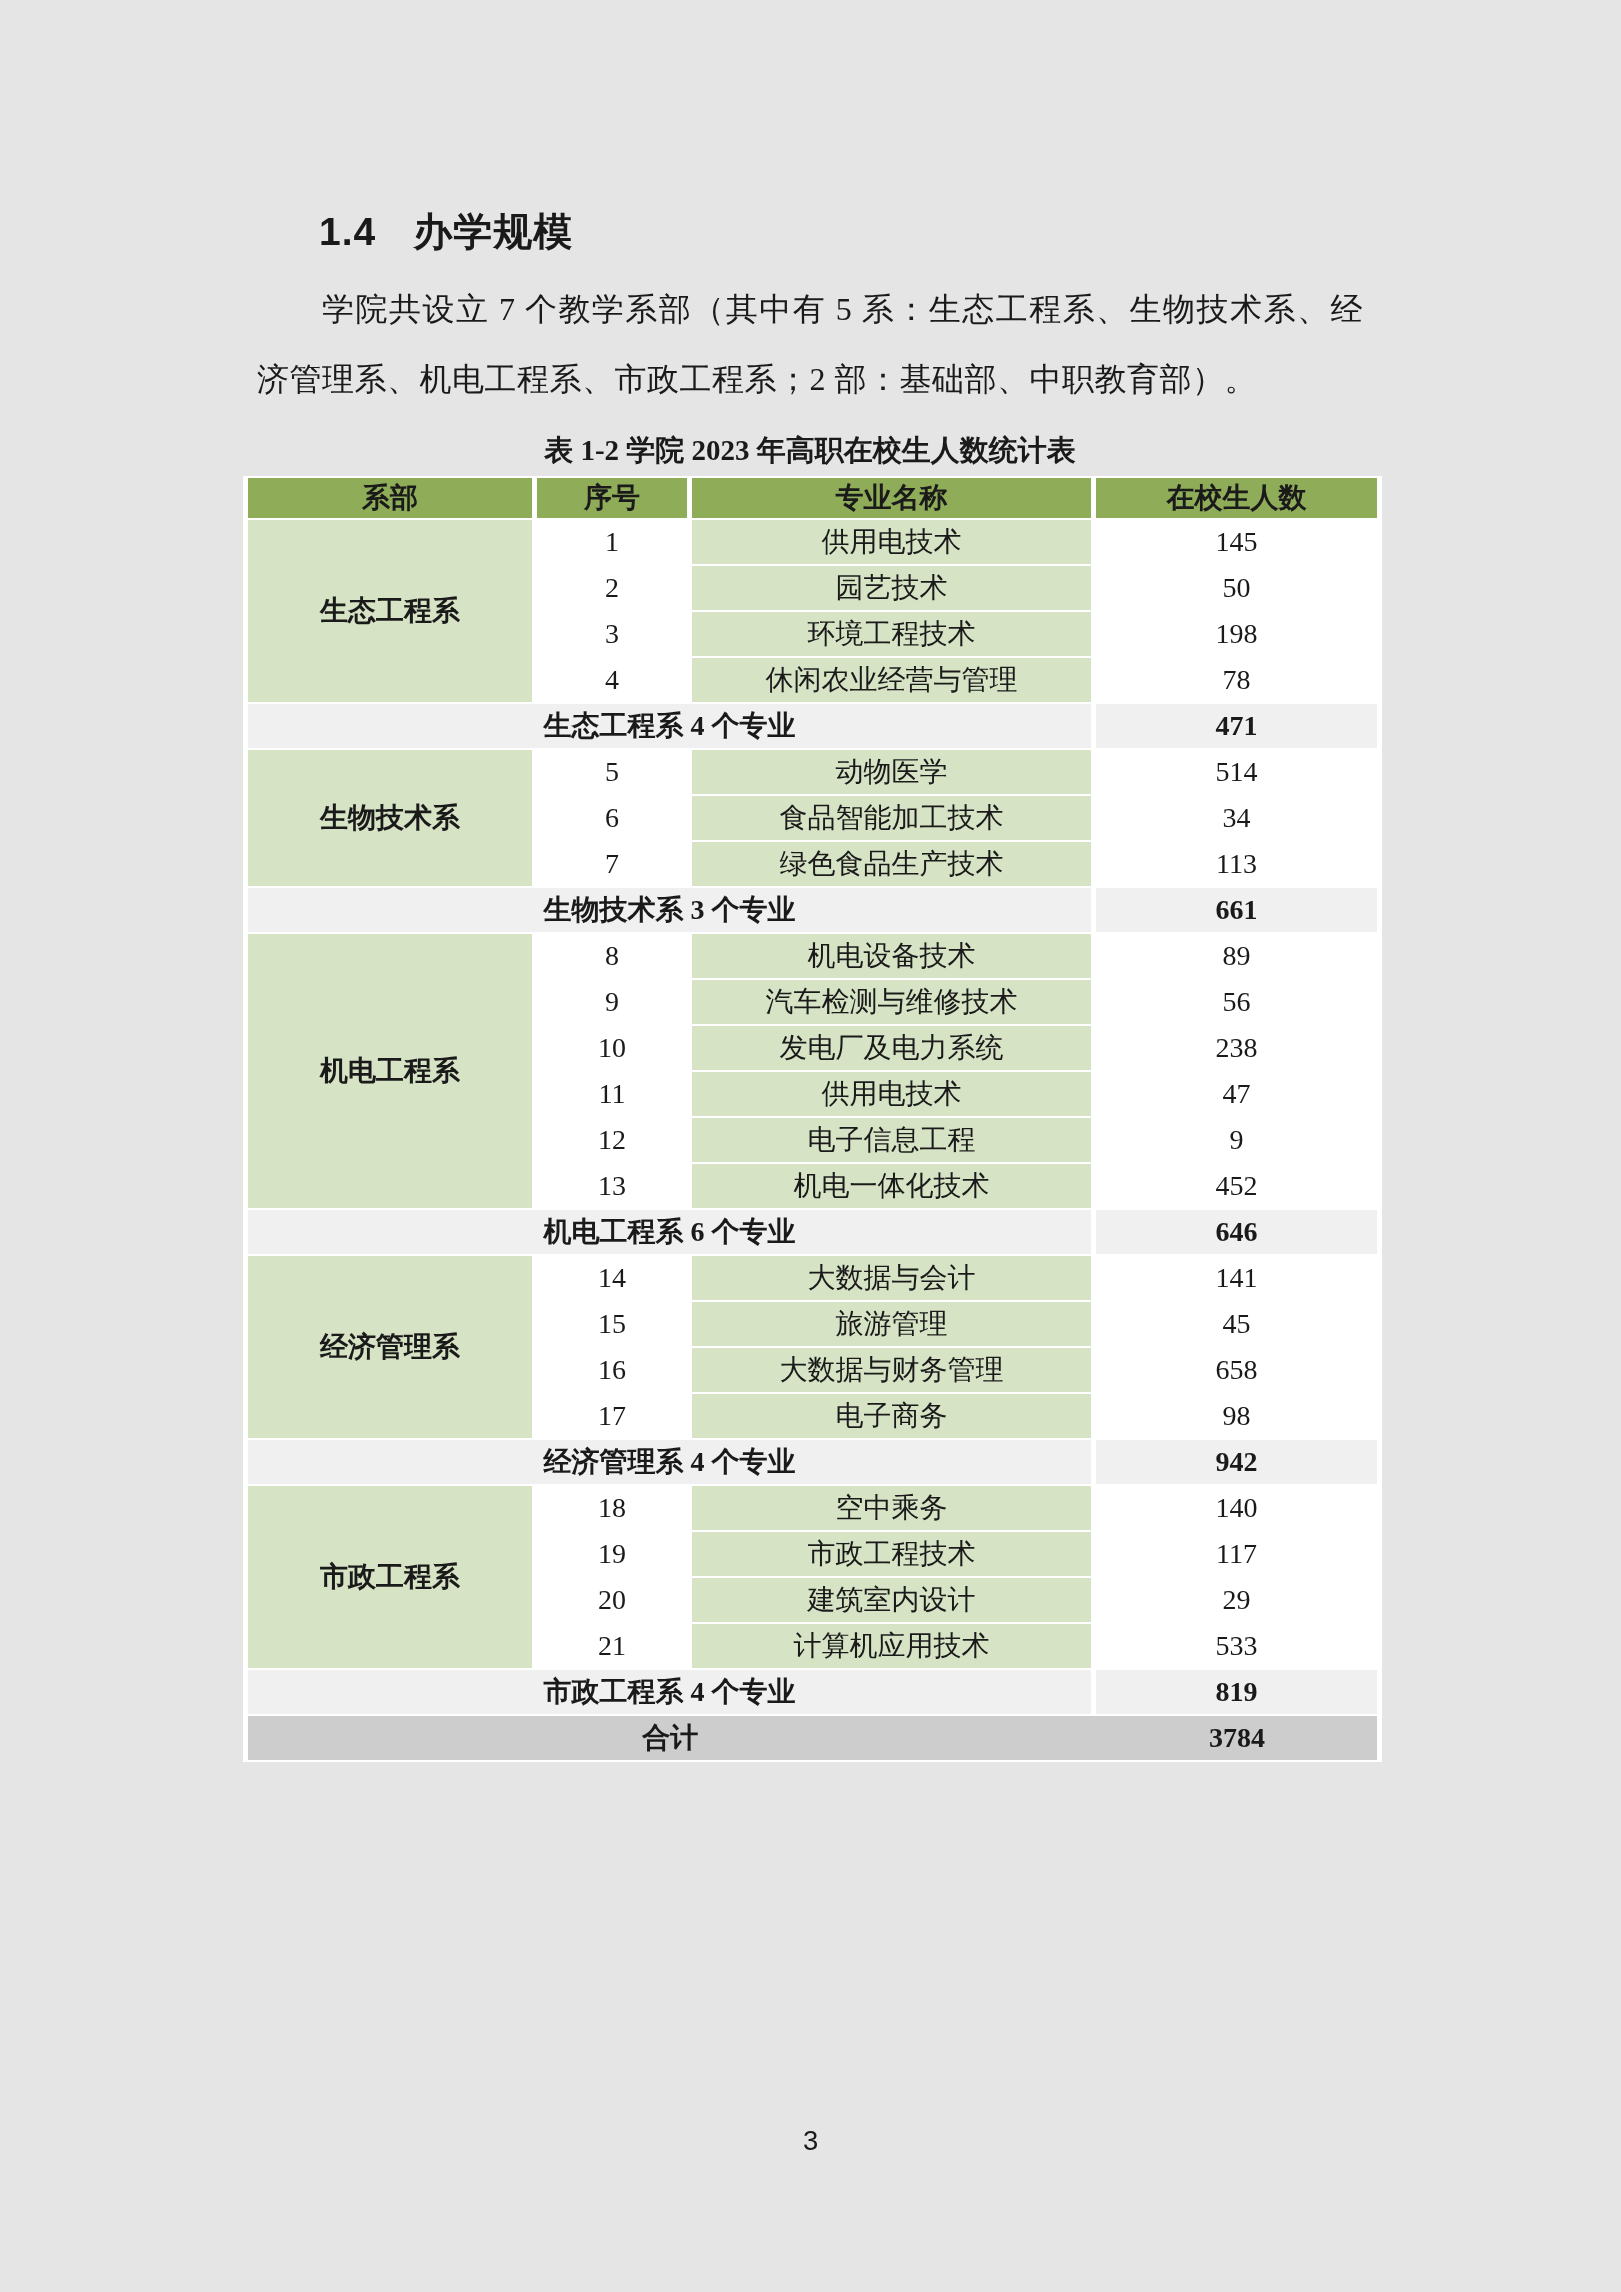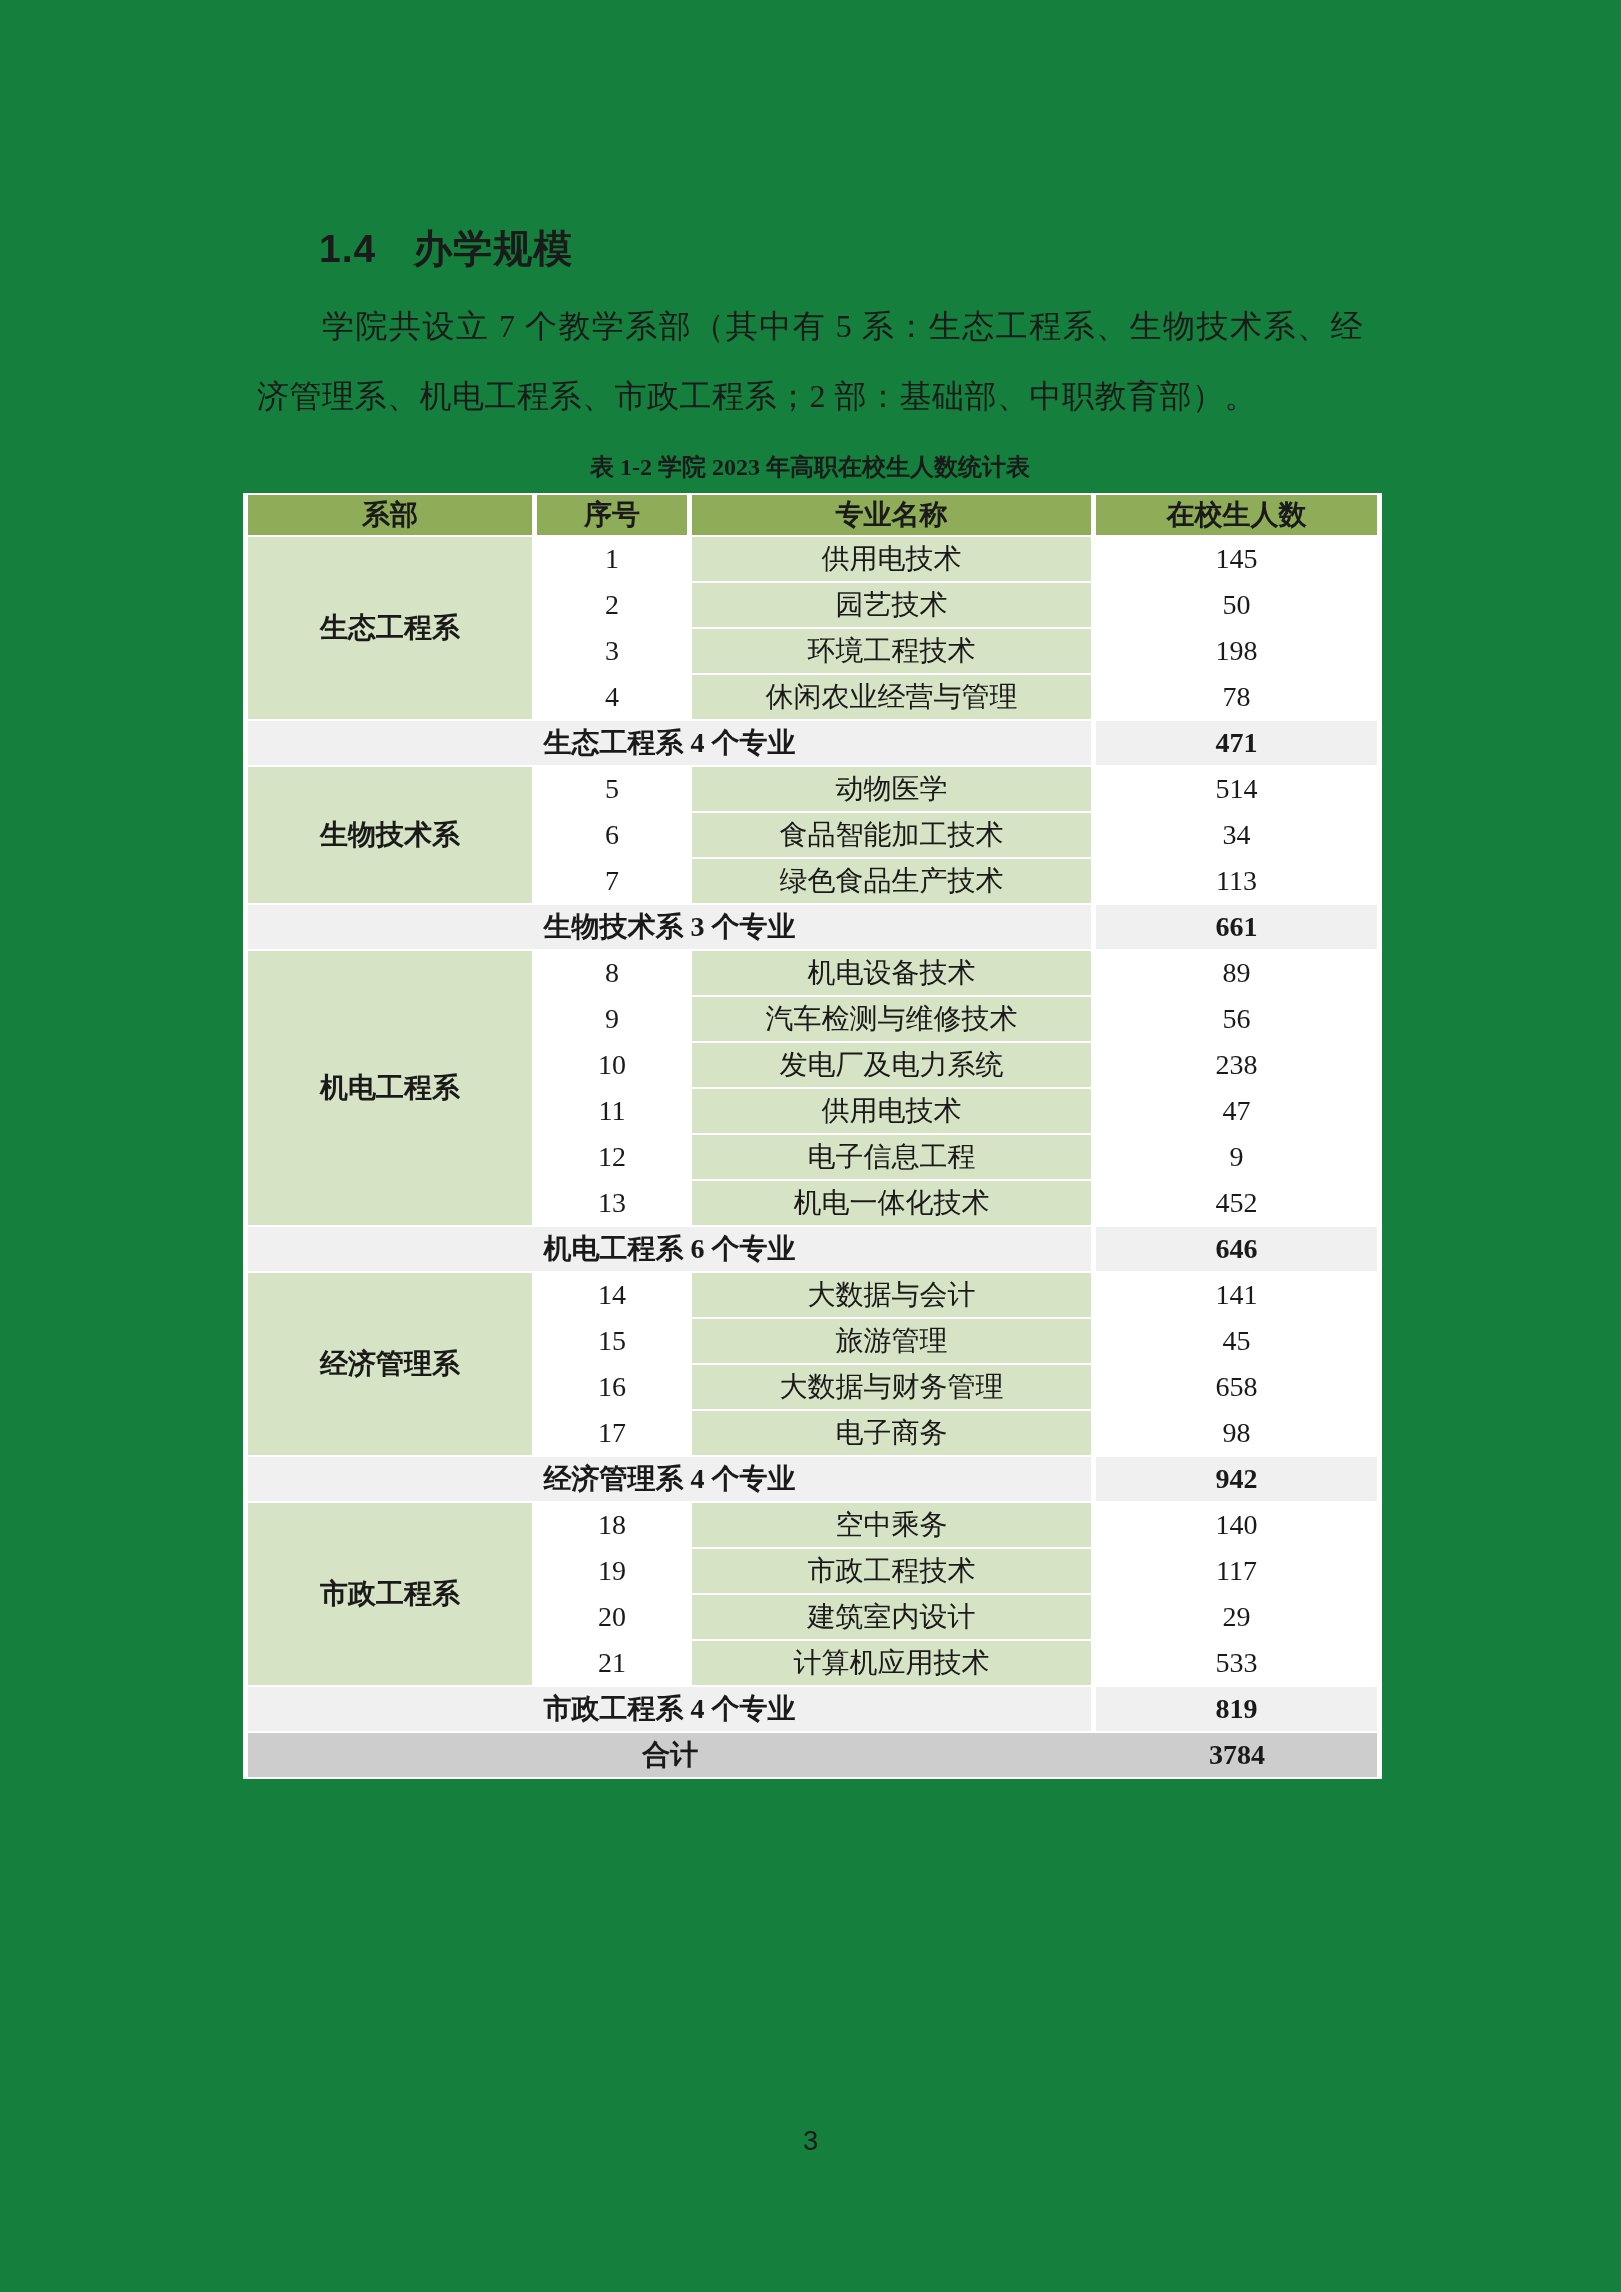"1.4 办学规模" .page { background: #15803d -> #e5e5e5; padding: 17px 244px 0 243px -> 0 244px 0 243px }
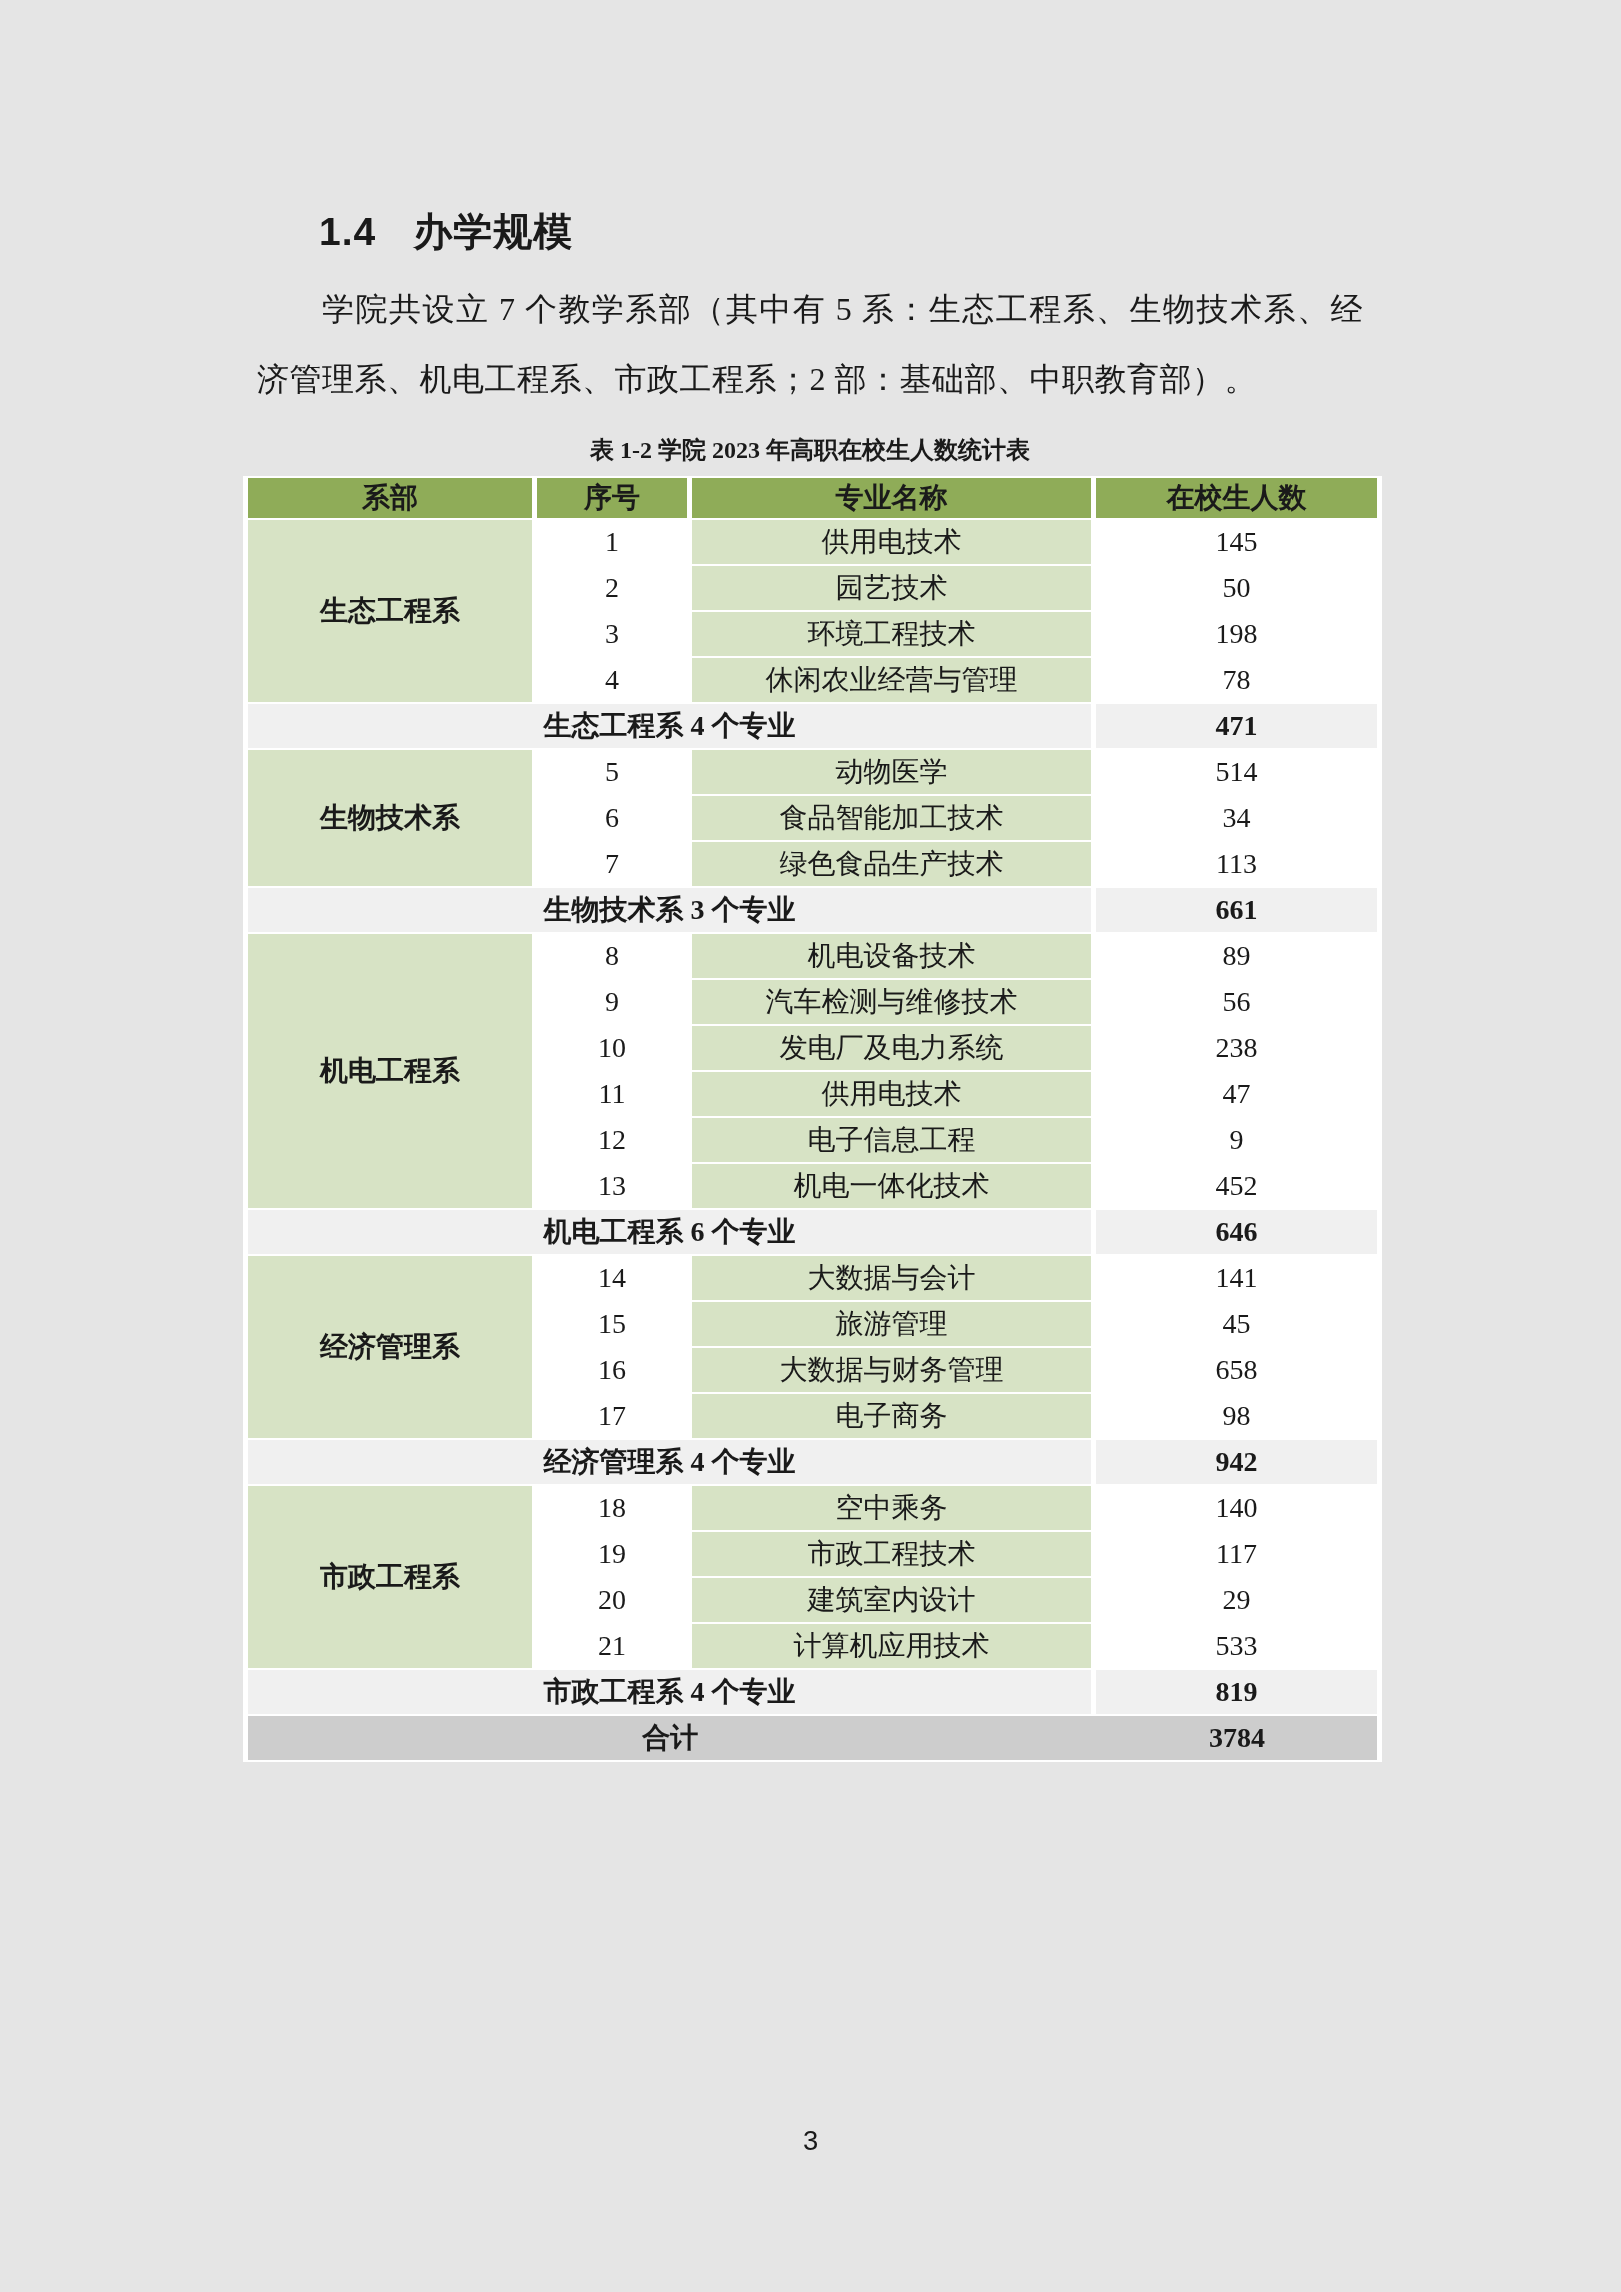"表 1-2 学院 2023 年高职在校生人数统计表" .caption { font-size: 24px -> 29px }
